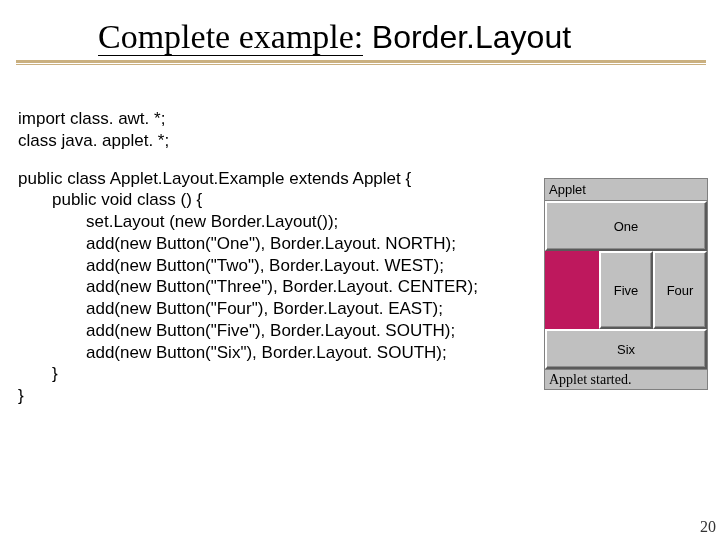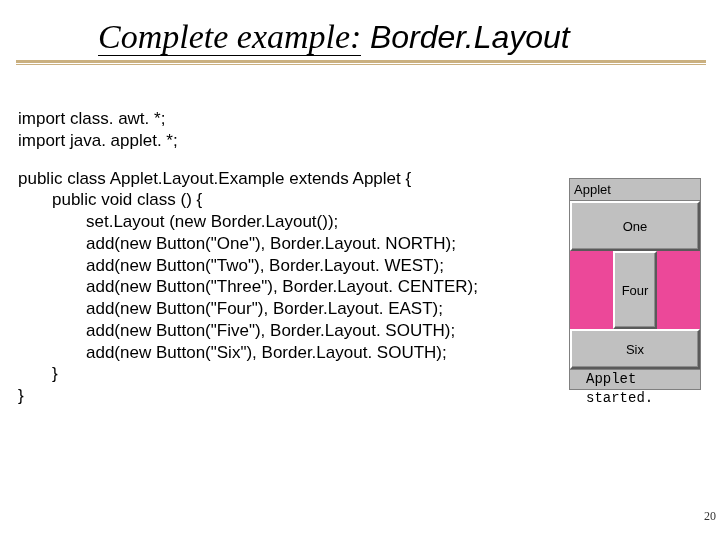"Complete example: Border.Layout" .title { font-style: italic -> none }
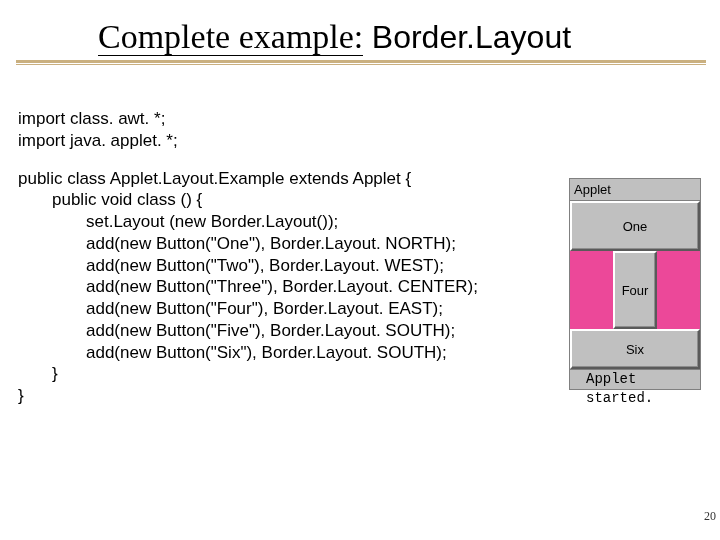"import java. applet. *;" div { text: import -> class }
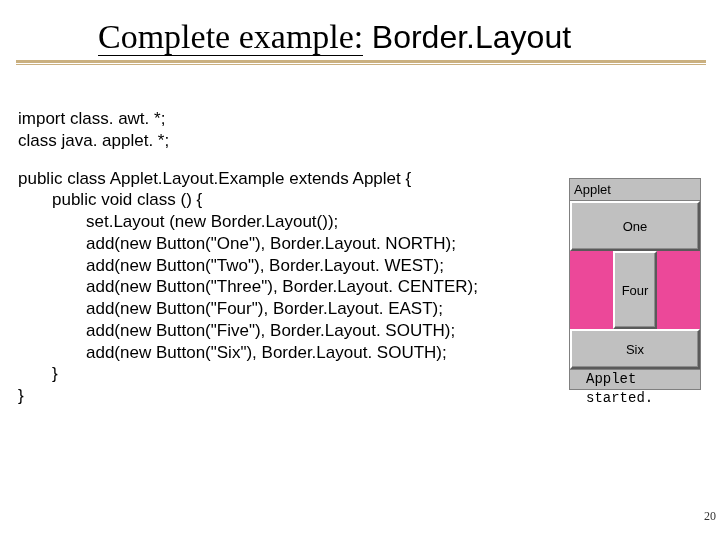"Applet" .applet { margin-left: 25px -> none; width: 132px -> 164px }
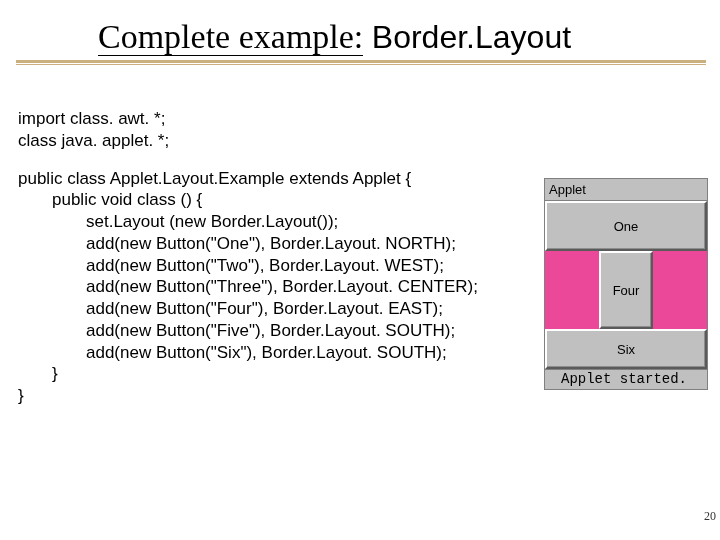"One" .grid { background: #ec4899 -> #be185d }
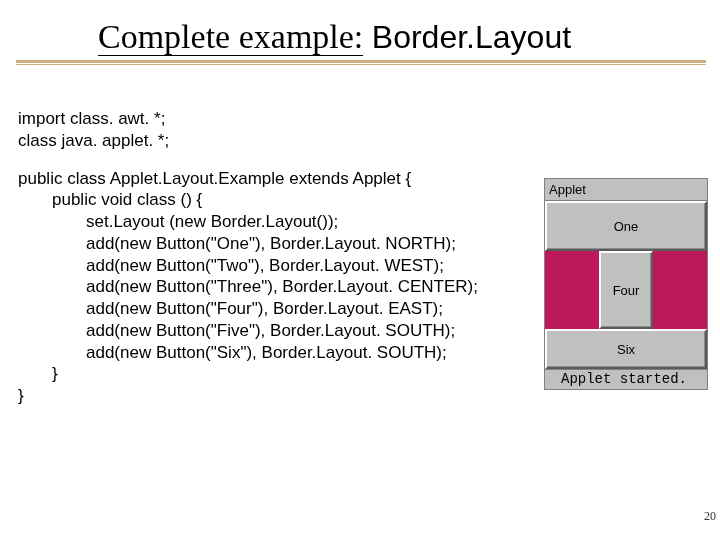"Four" span { text: Four -> Five }
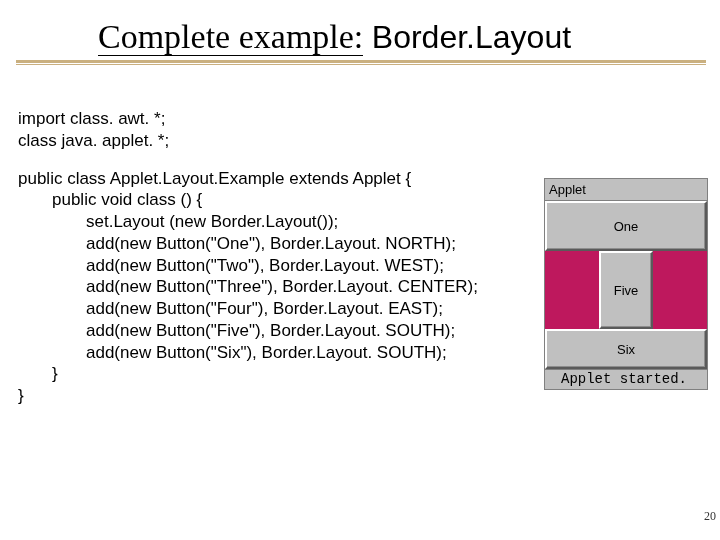"Four" div.btn { html: none -> <div> <span>Four</span> </div> }
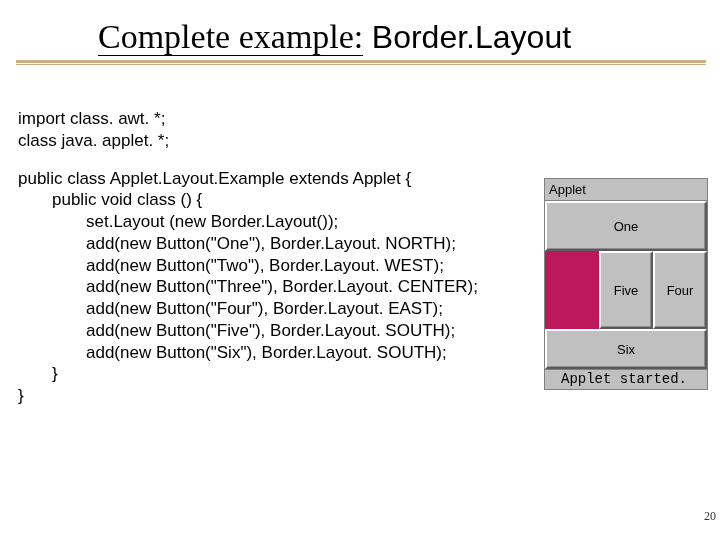"Applet started." .status { font-family: Liberation Mono, monospace -> Liberation Serif, serif; padding: 0 16px -> 0 4px }
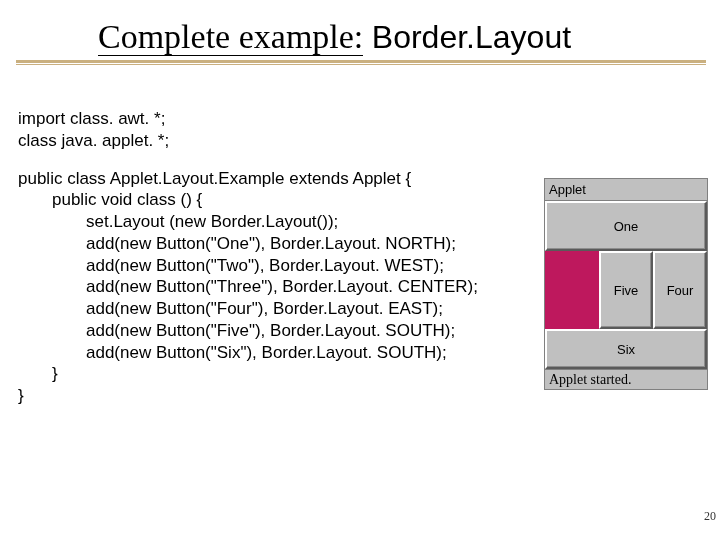"20" .pagenum { bottom: 16px -> 4px; font-size: 12px -> 16px }
